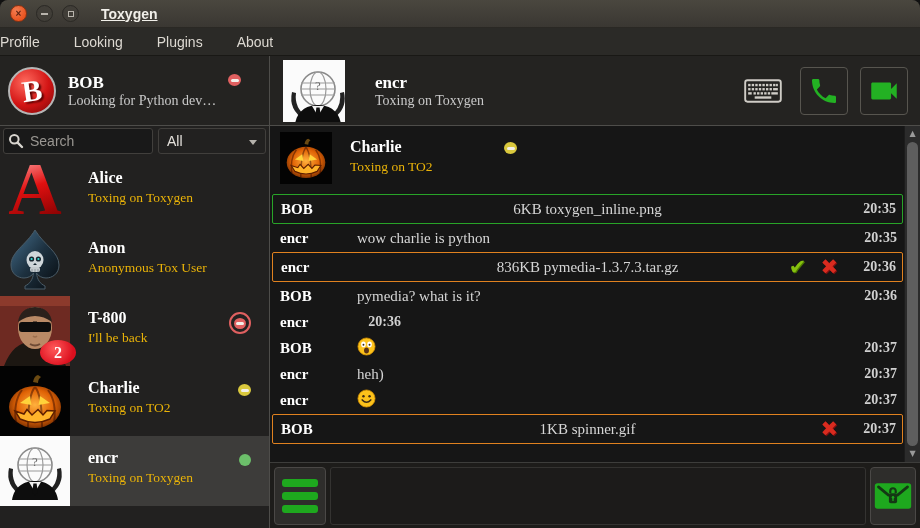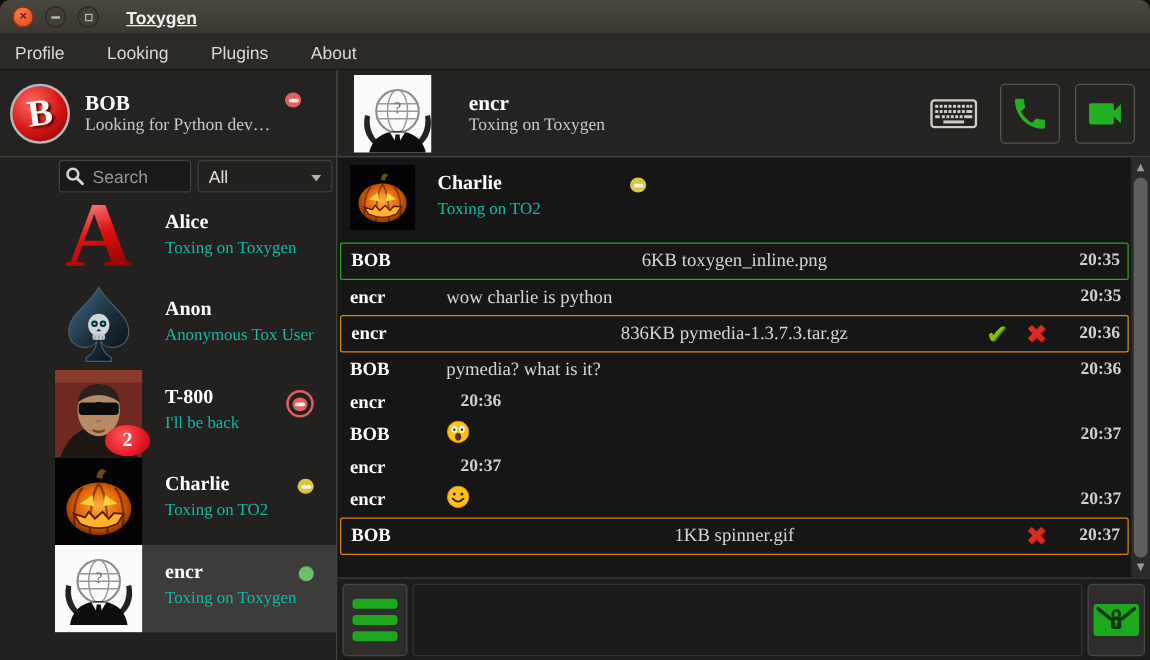"Profile" .menubar { padding-left: 12px -> none }
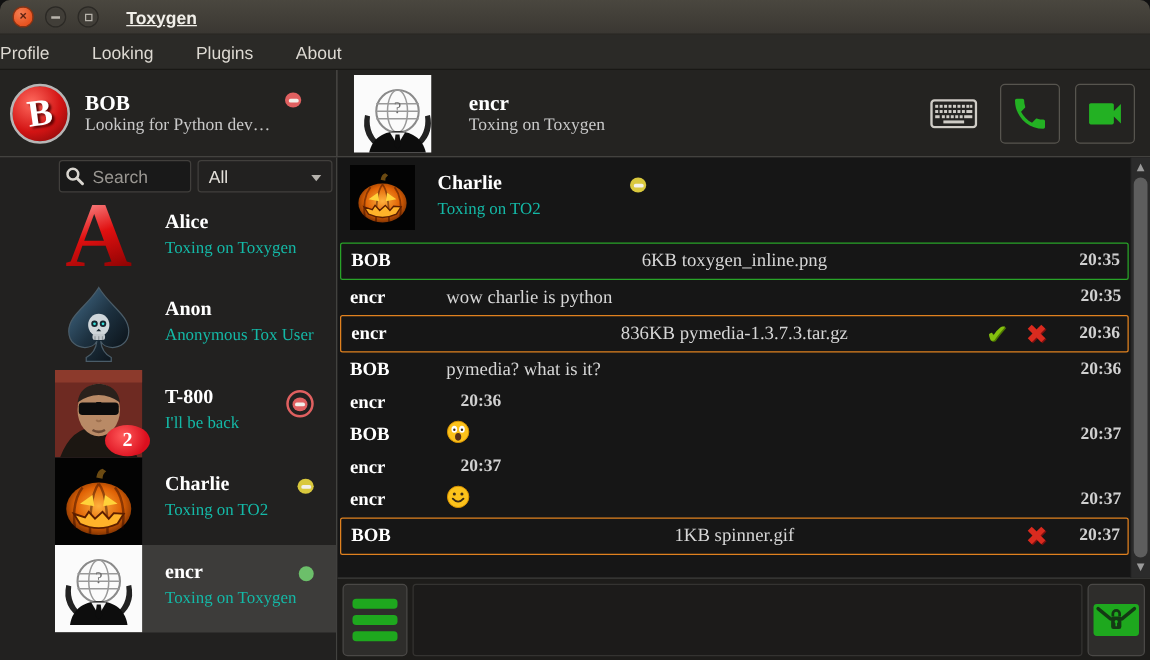"Search" .sidebar { padding-left: 44px -> none }
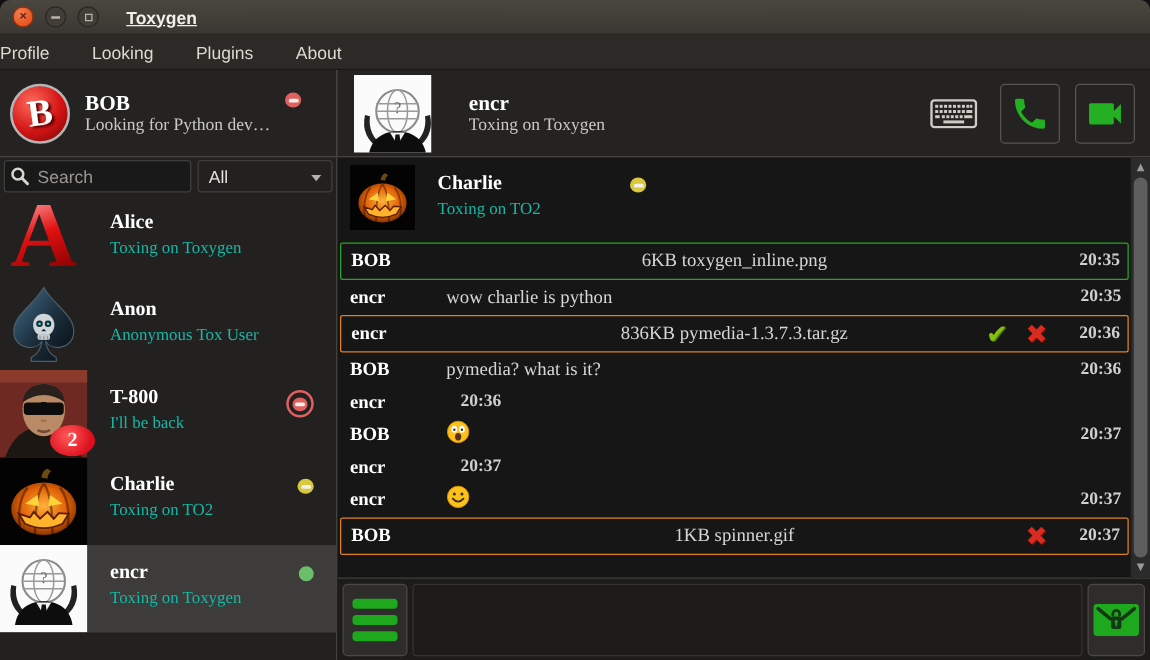"Toxing on TO2" .c-status { color: #14b8a6 -> #eab308 }
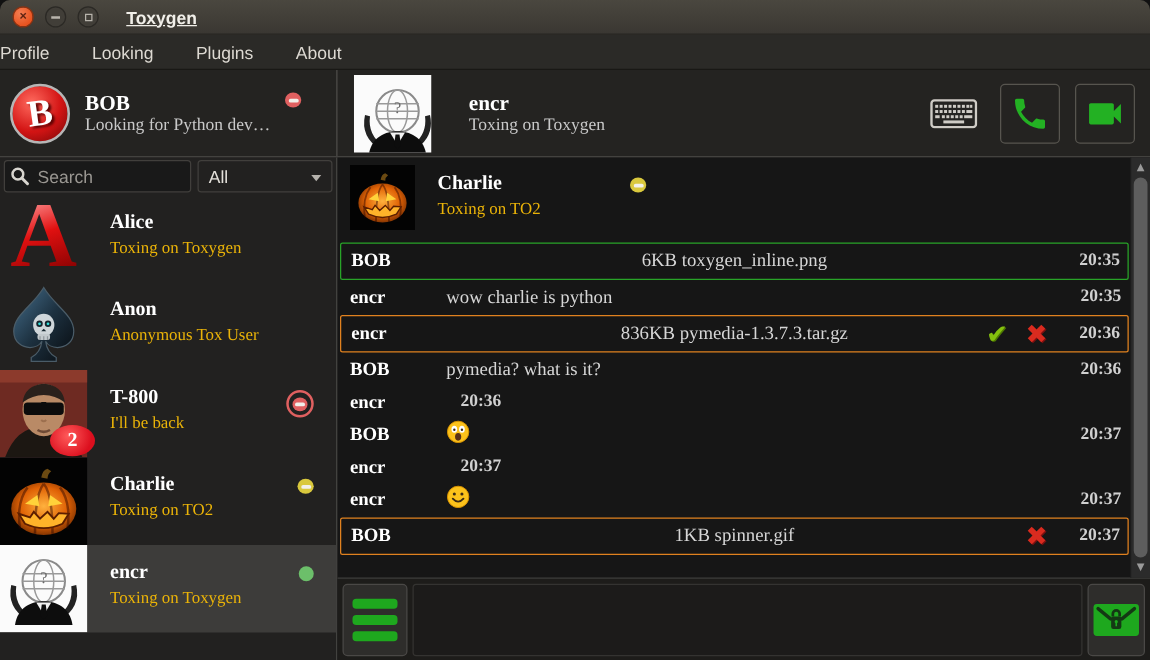"heh)" span.m-text { html: none -> <span>heh)</span> }
